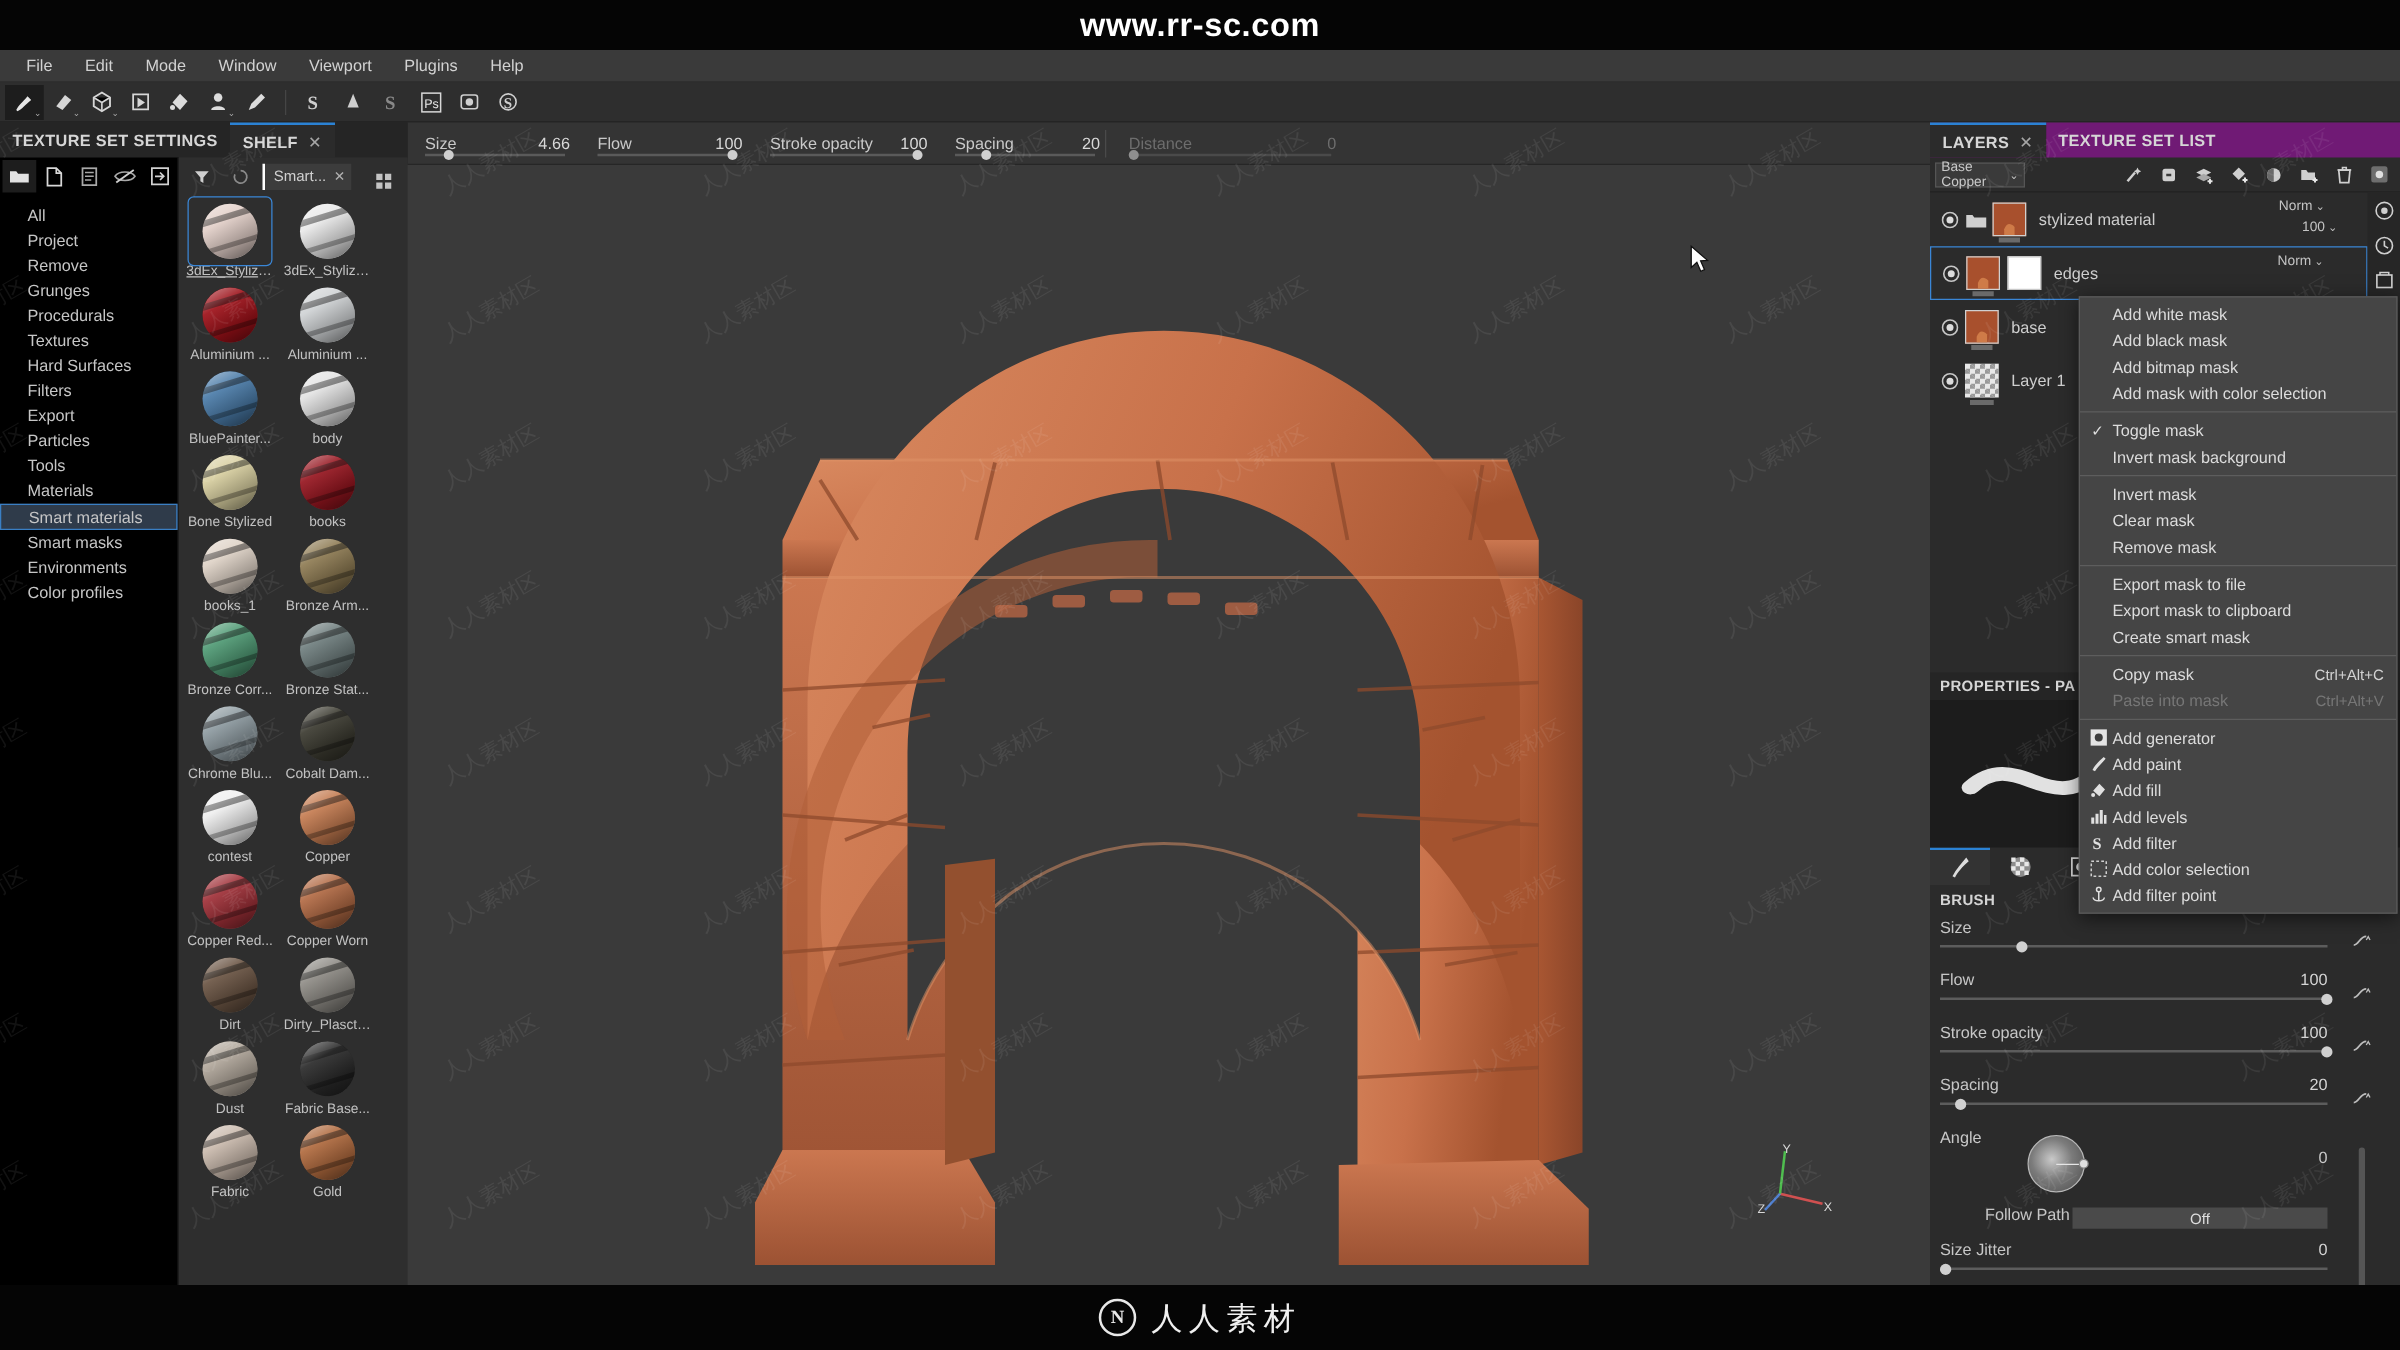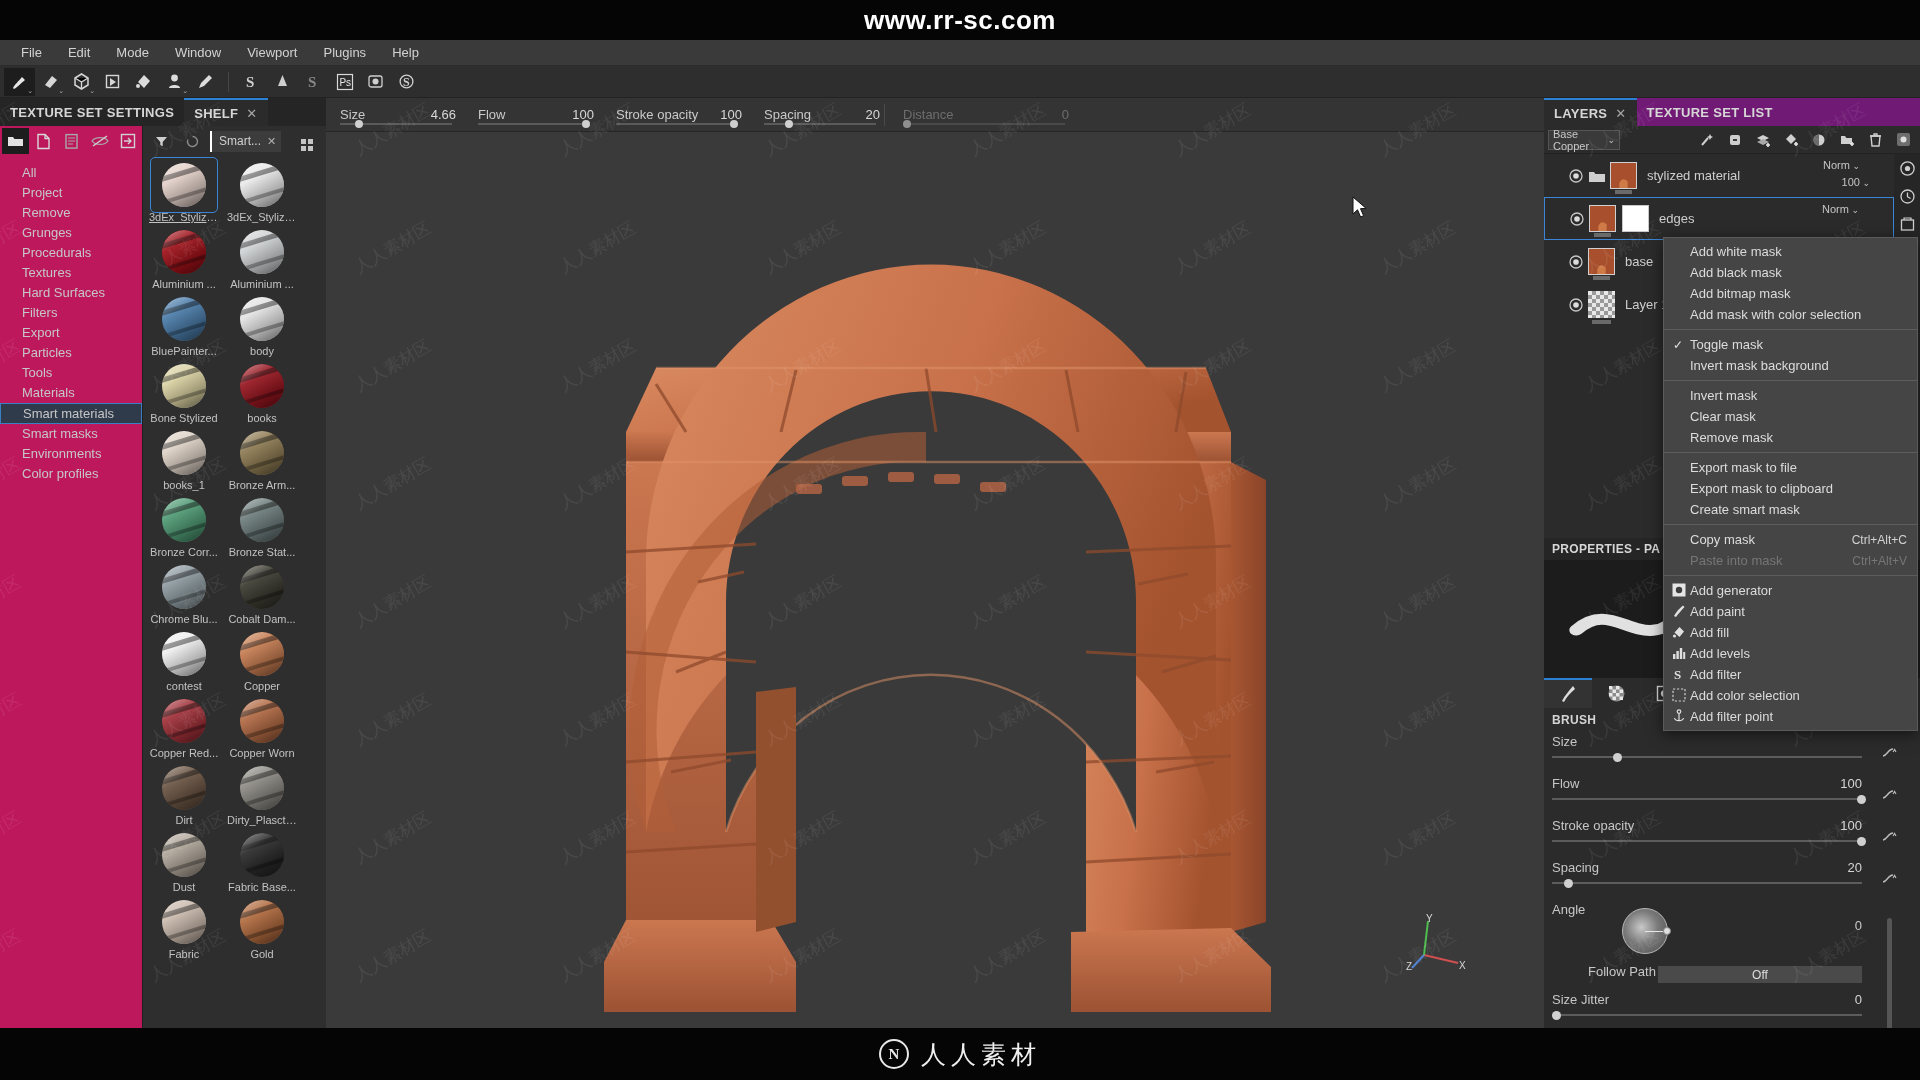"All" .shelfleft { background: #be185d -> #000000 }
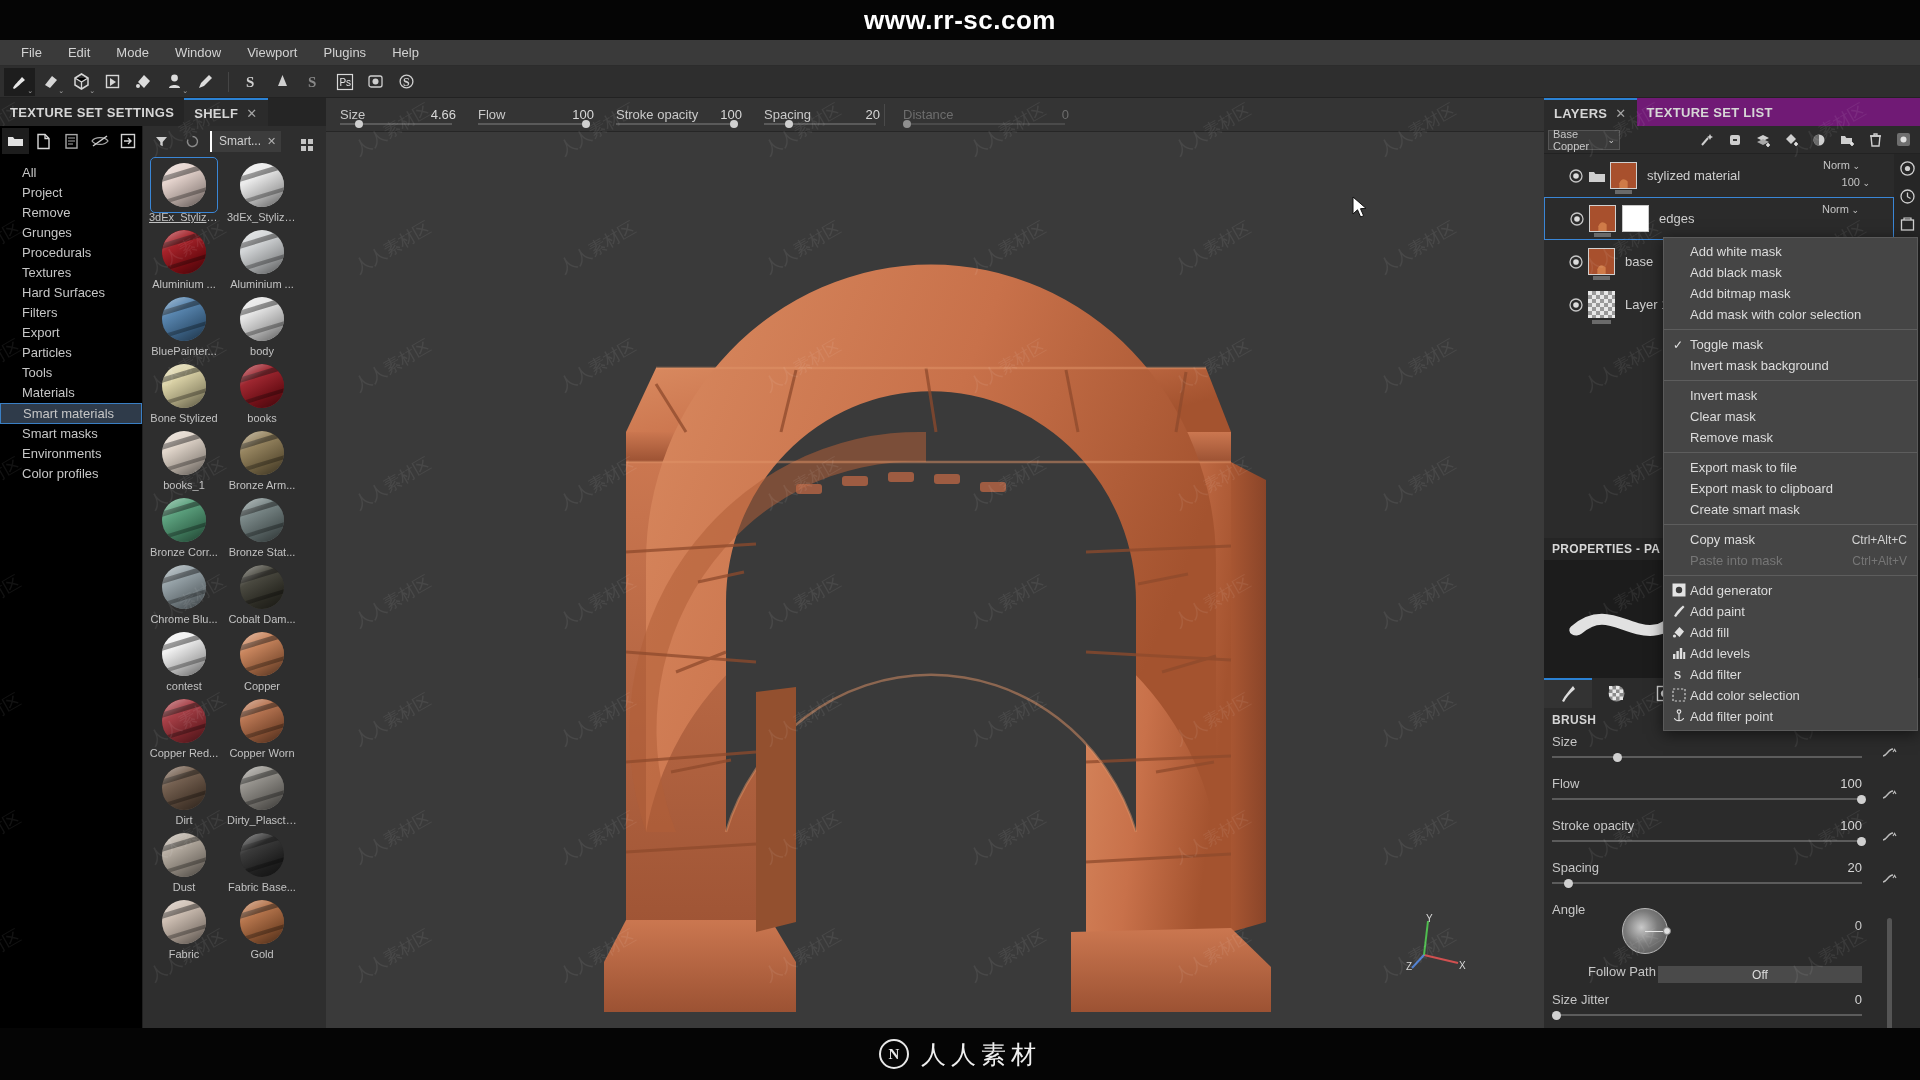"stylized material" .lrow { padding-left: 22px -> 6px }
